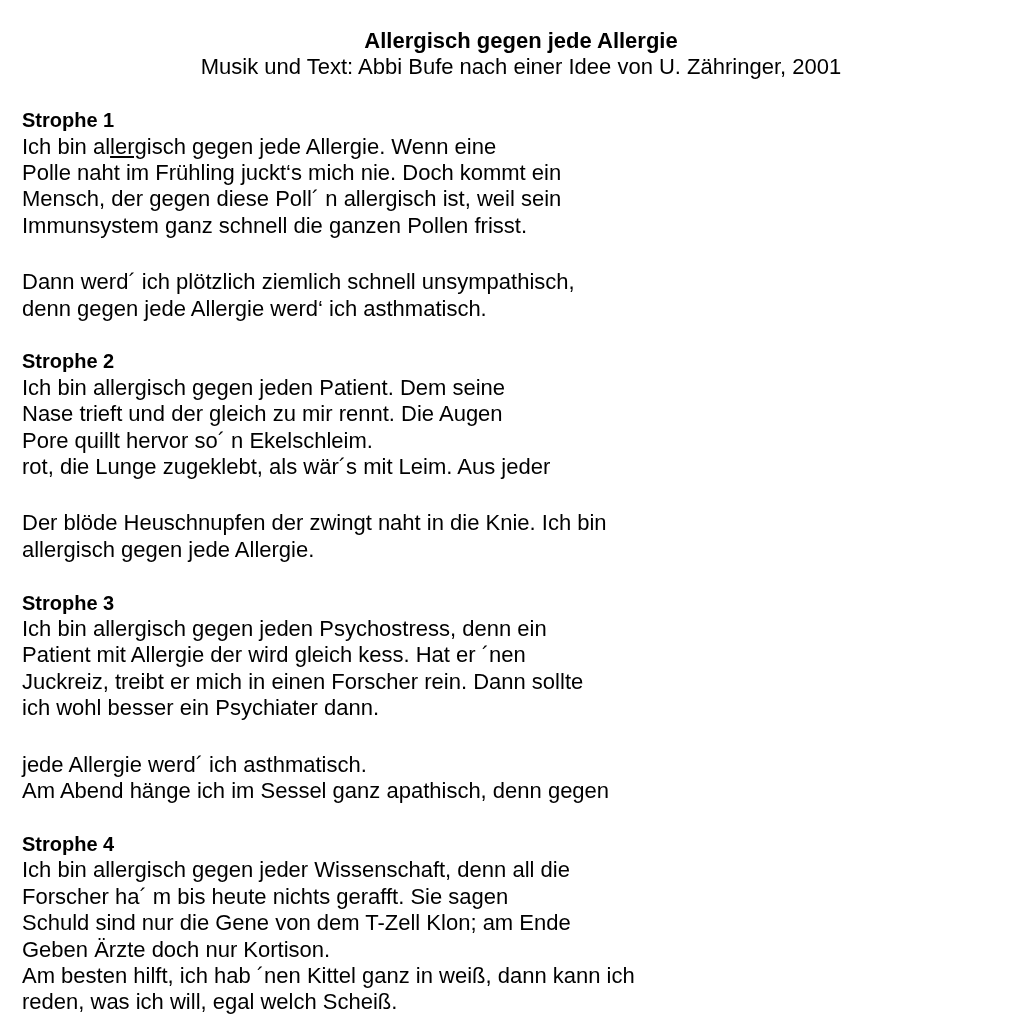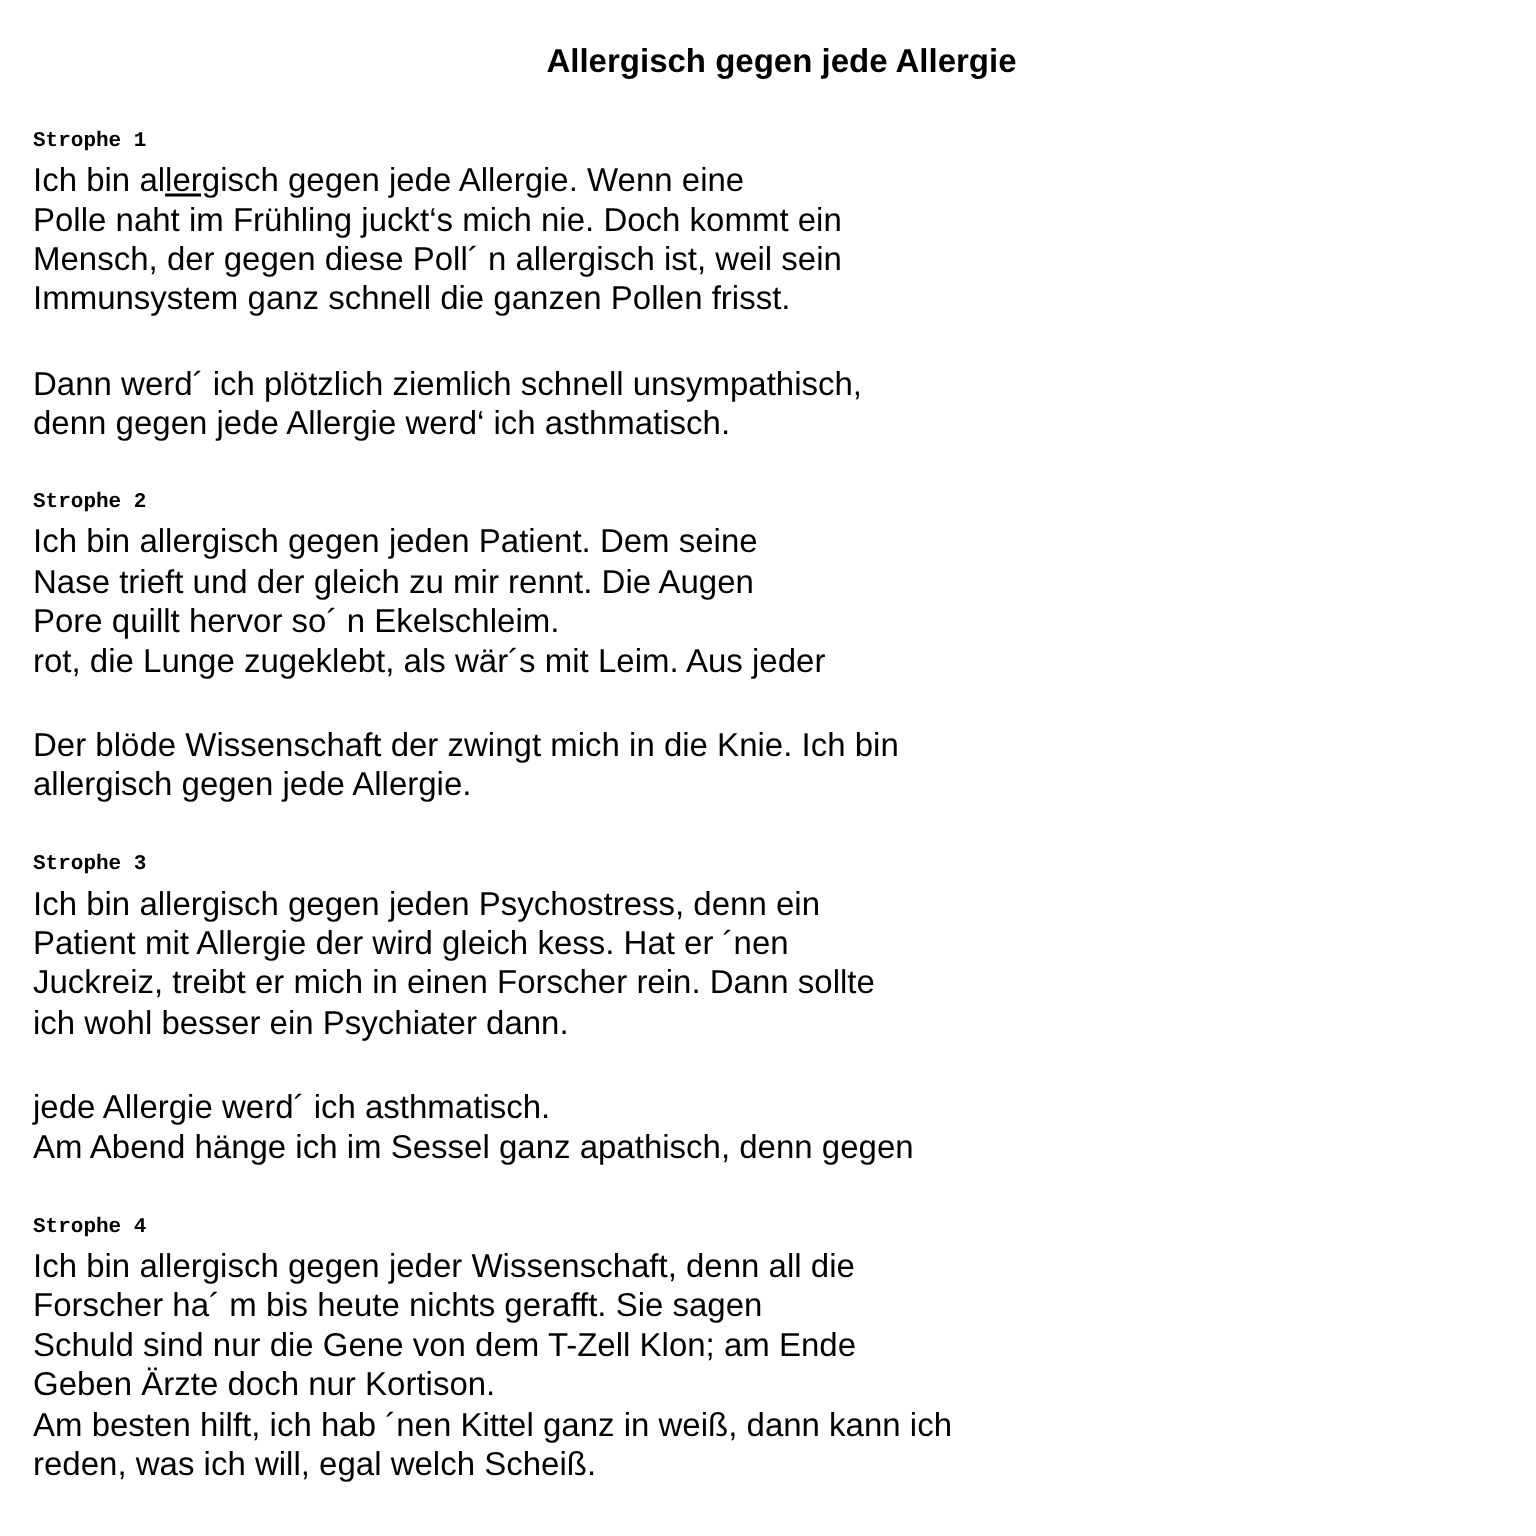"Musik und Text: Abbi Bufe" p.song-credit { html: none -> <p>Musik und Text: Abbi Bufe nach einer Idee von U. Zähringer, 2001</p> }
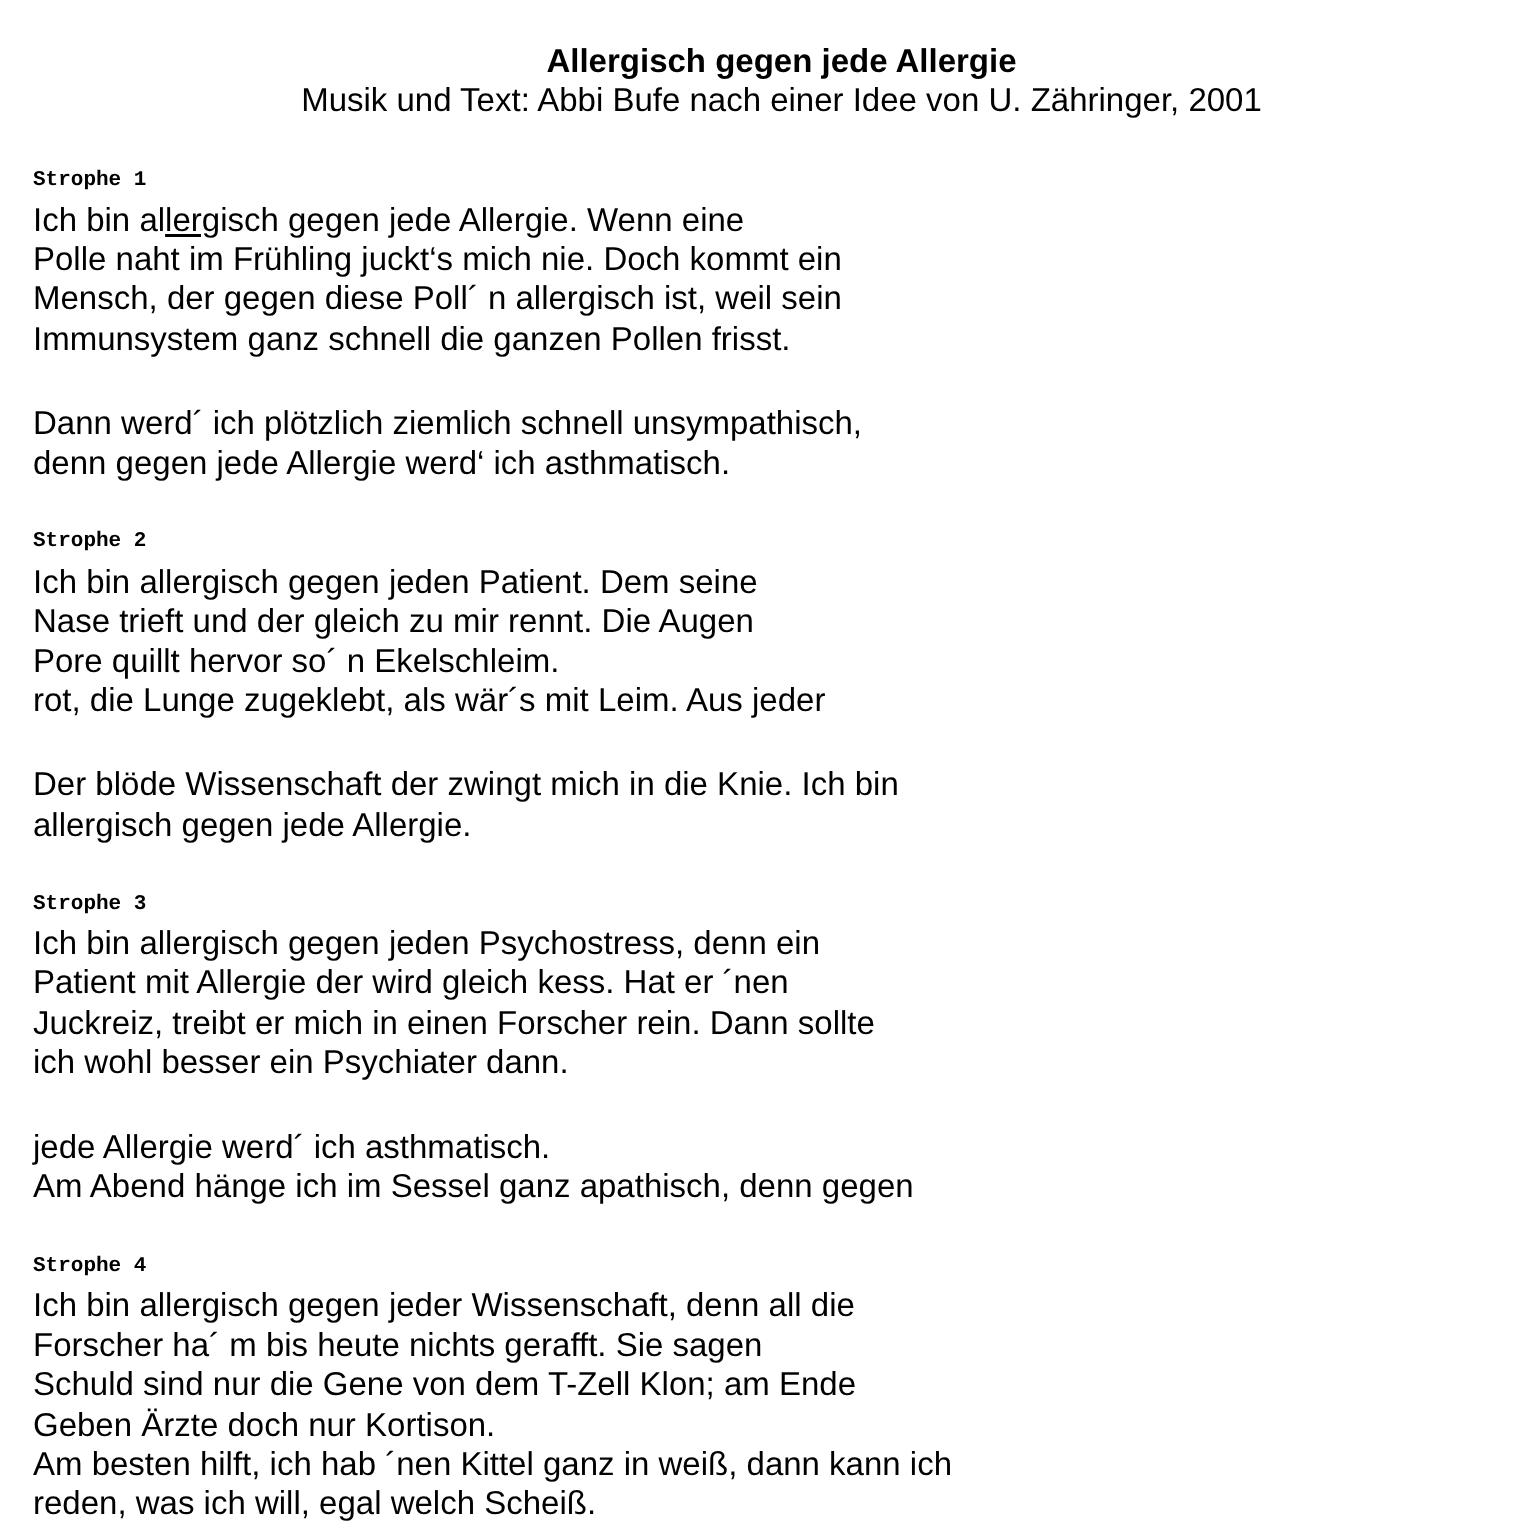"Strophe 1" .strophe-heading { font-family: Liberation Mono, monospace -> none; font-size: 14px -> 20px }
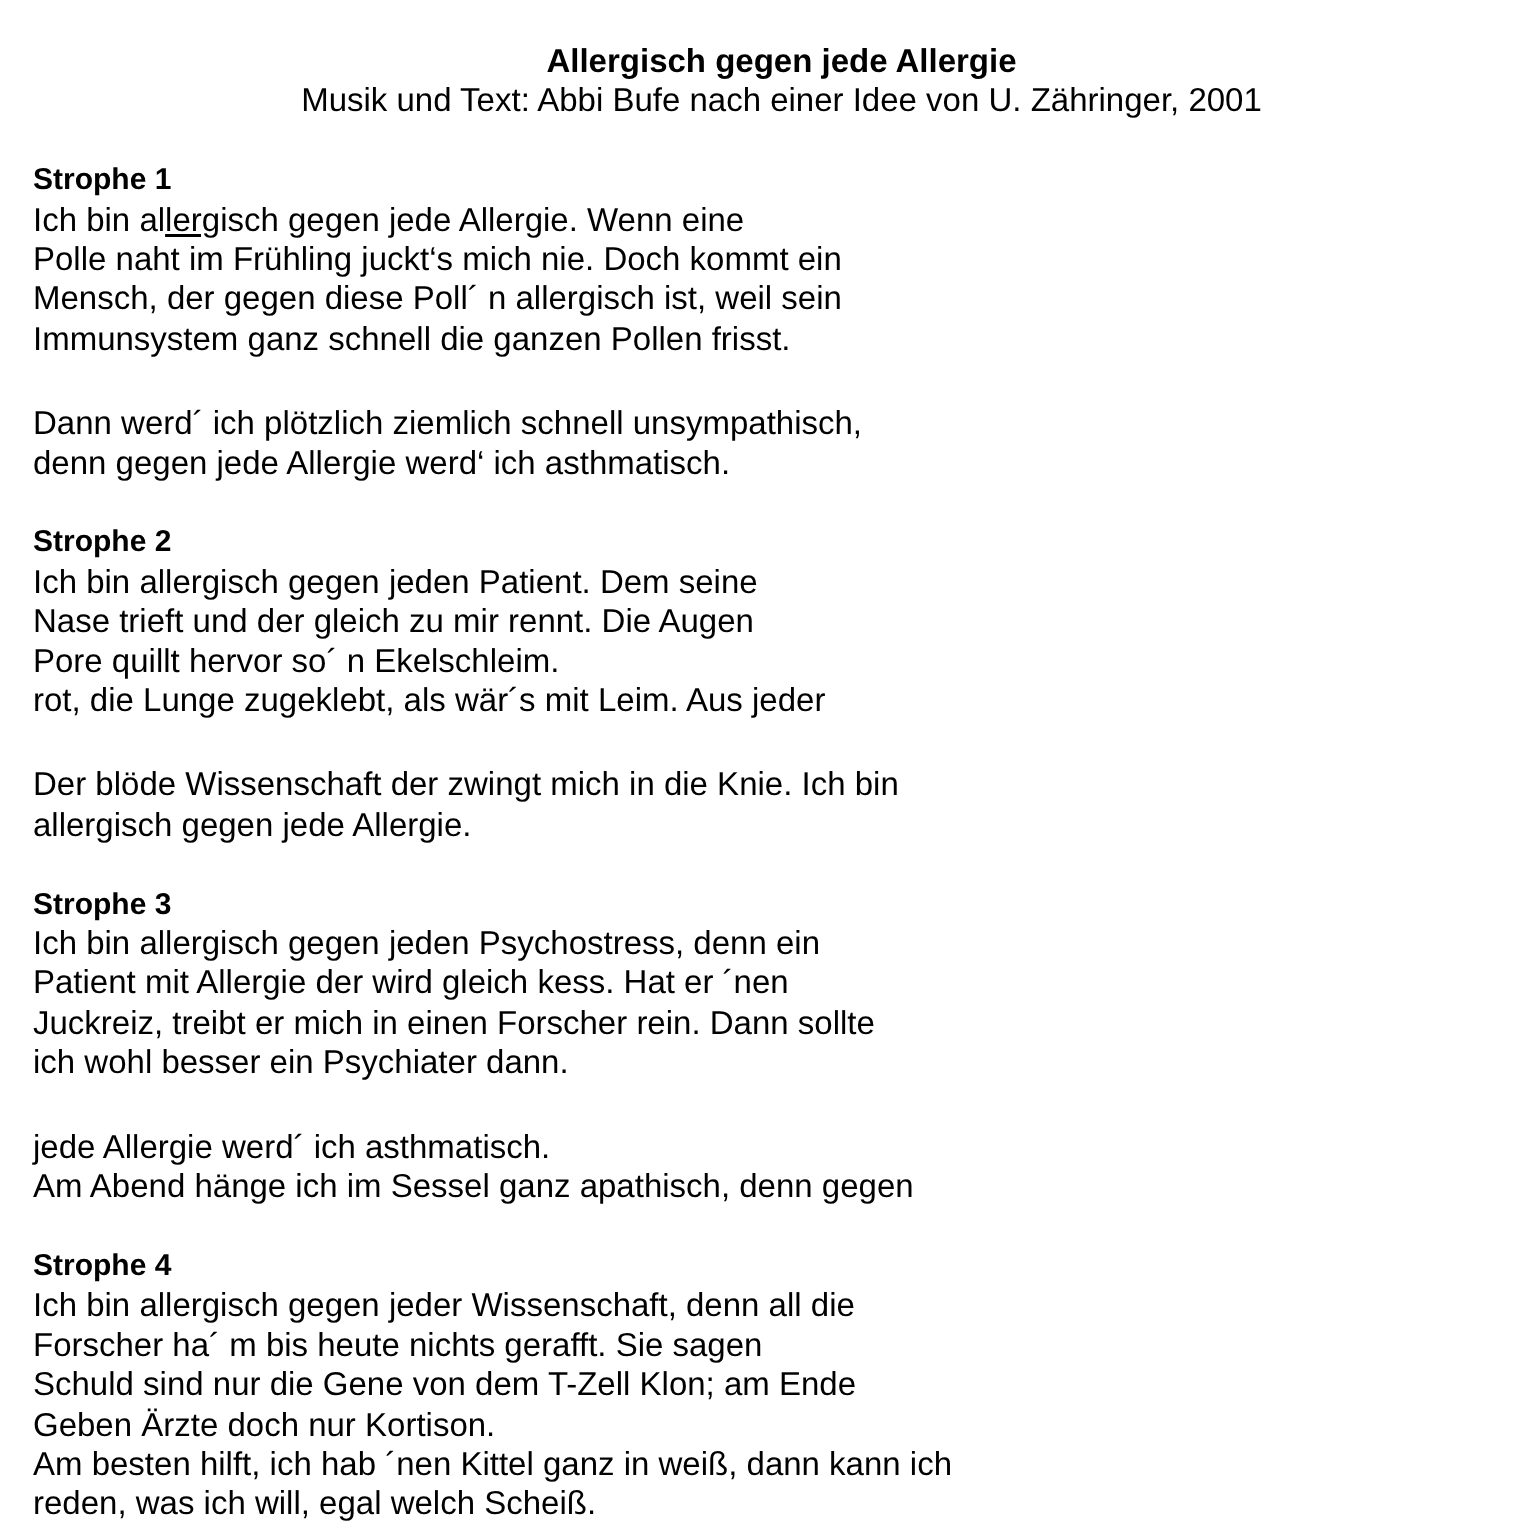"Der blöde Wissenschaft der zwingt" p.lyric-line { text: Wissenschaft der zwingt mich -> Heuschnupfen der zwingt naht }
